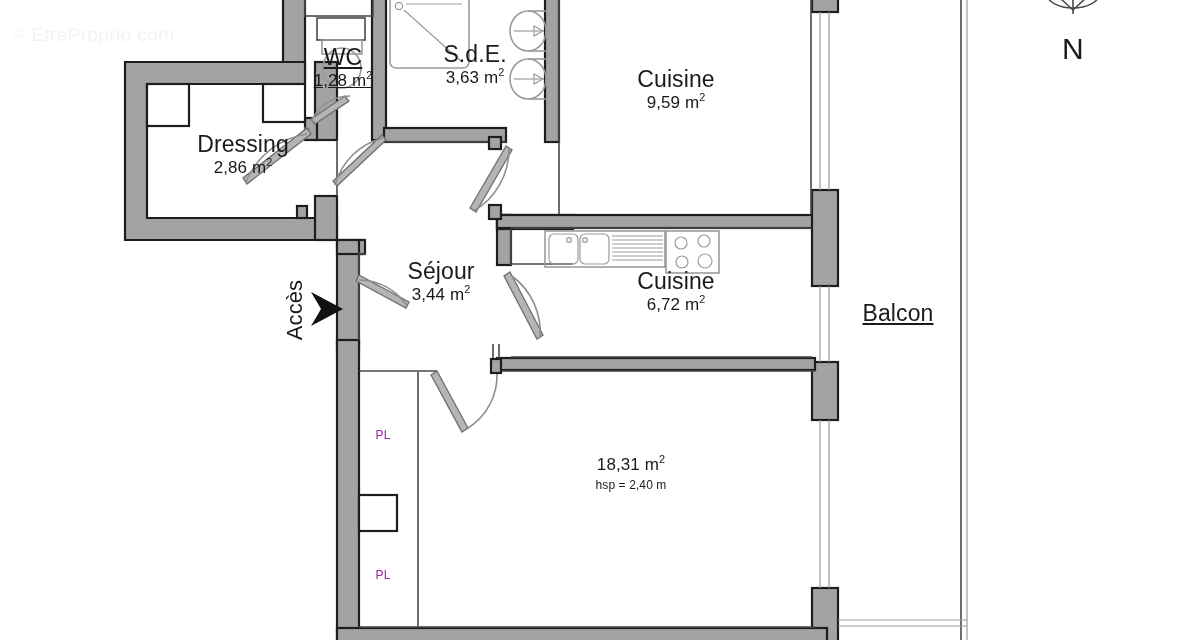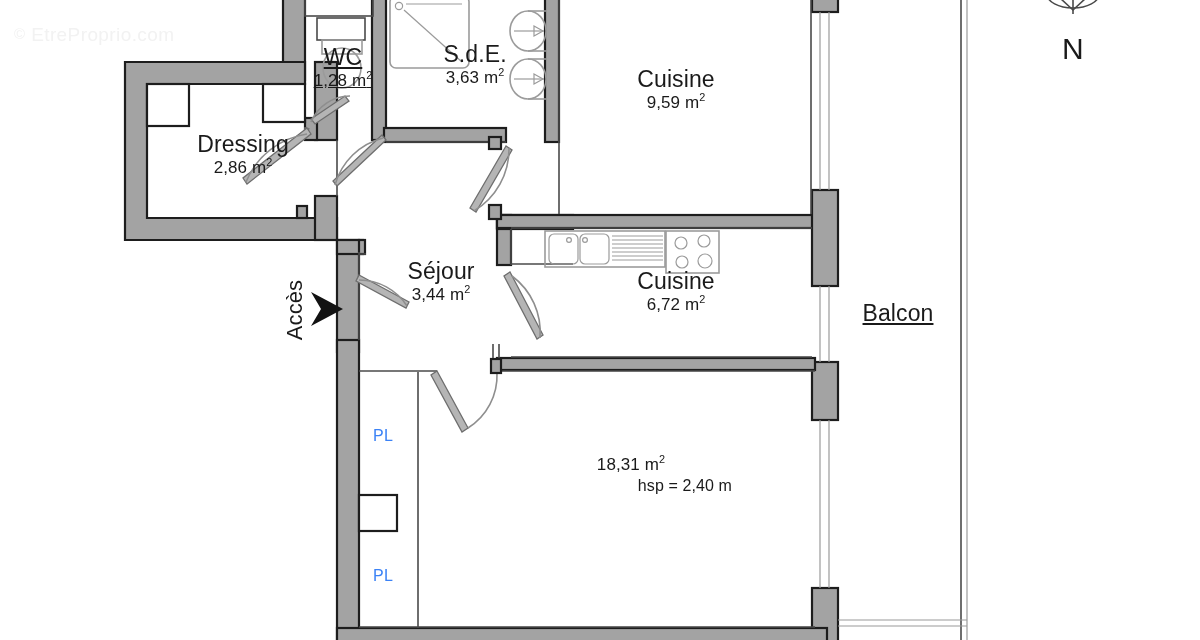"PL" .pl-lbl { color: #3b82f6 -> #a21caf; font-size: 16px -> 12px }
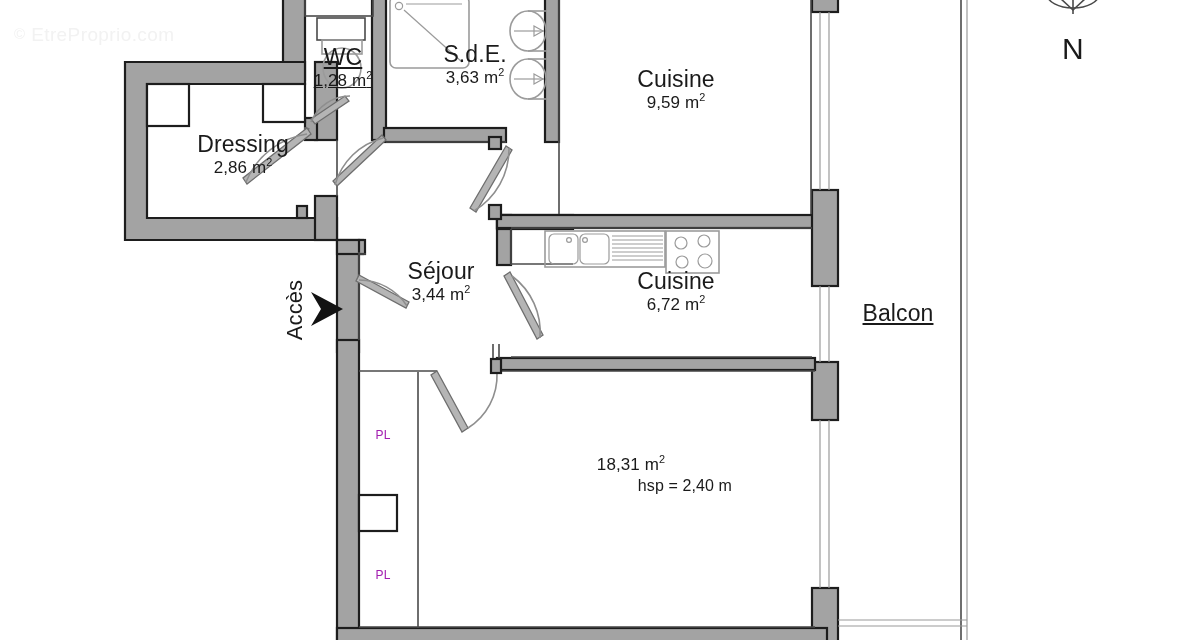"hsp = 2,40 m" .room-hsp { font-size: 16px -> 12px; text-align: right -> none }
